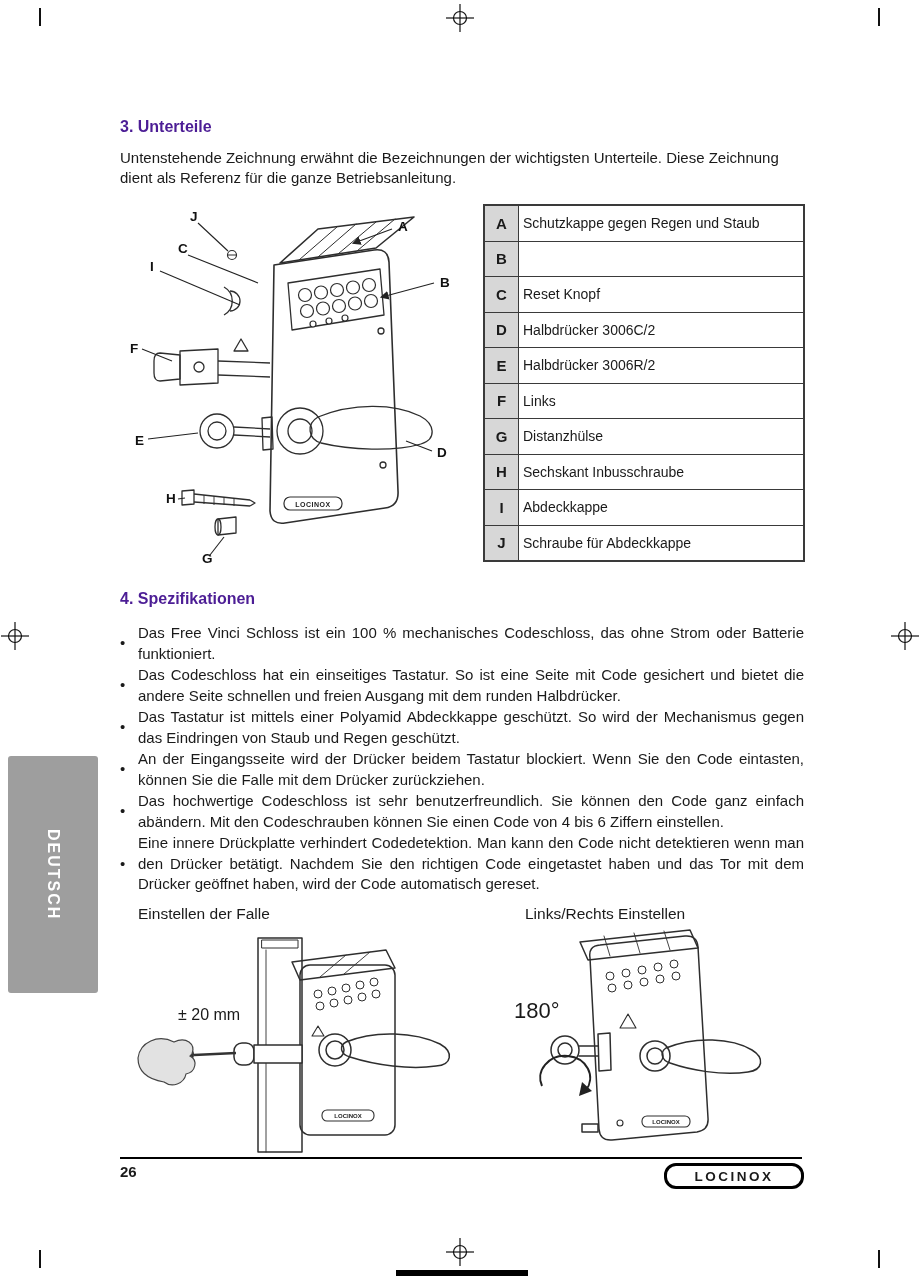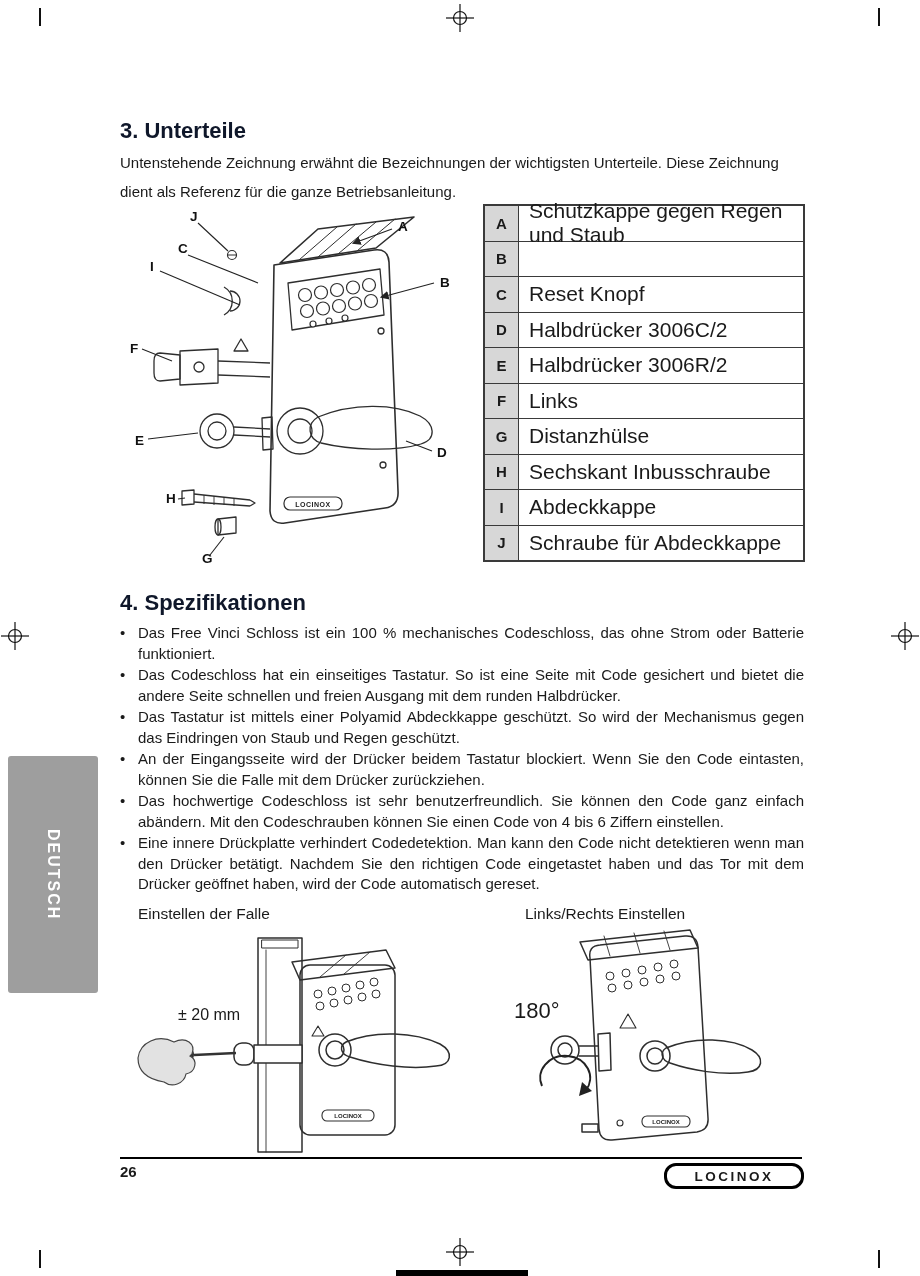"3. Unterteile" .sec-title { color: #0f172a -> #4c1d95; font-size: 22px -> 16px }
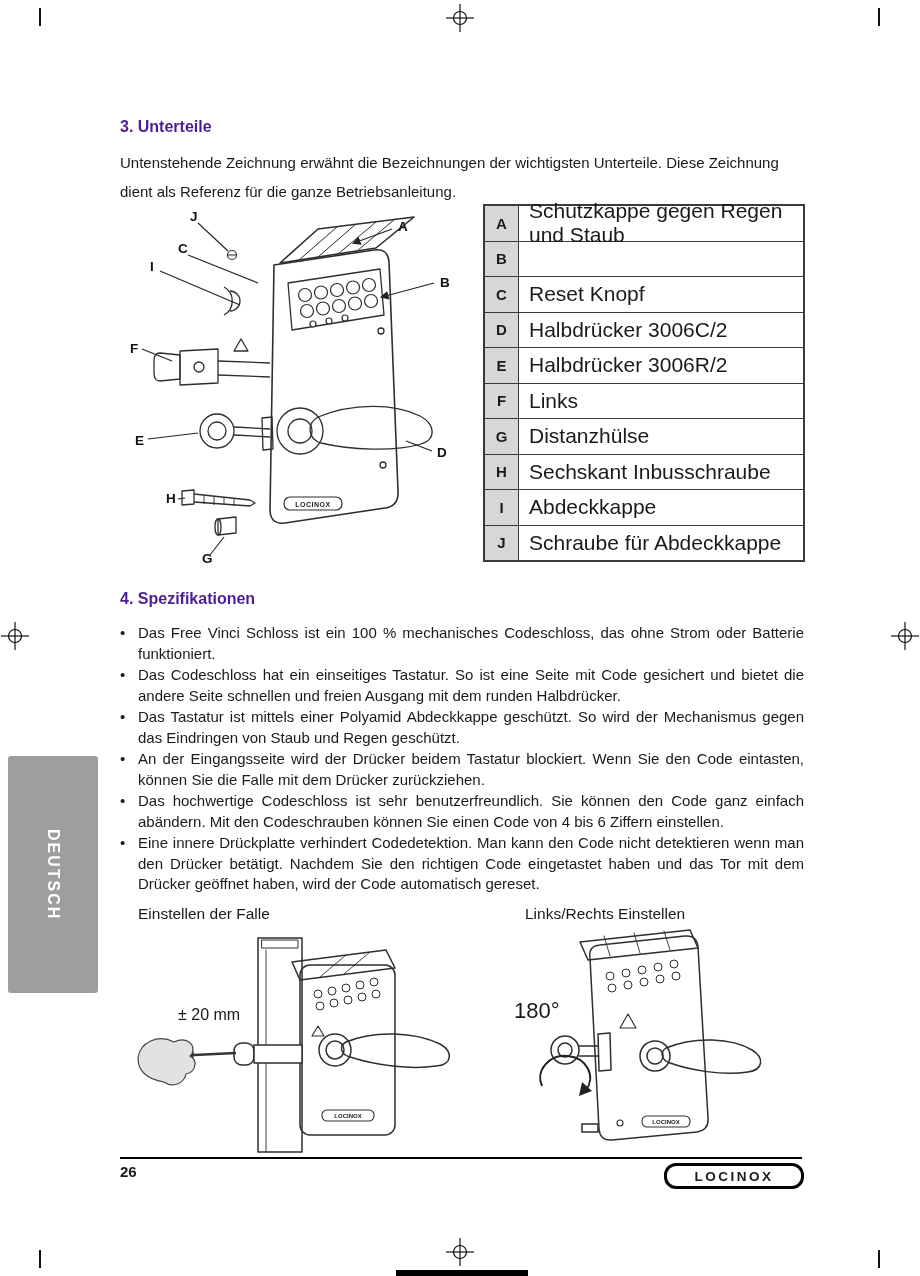"Untenstehende Zeichnung erwähnt die" .intro { line-height: 29px -> 20px }
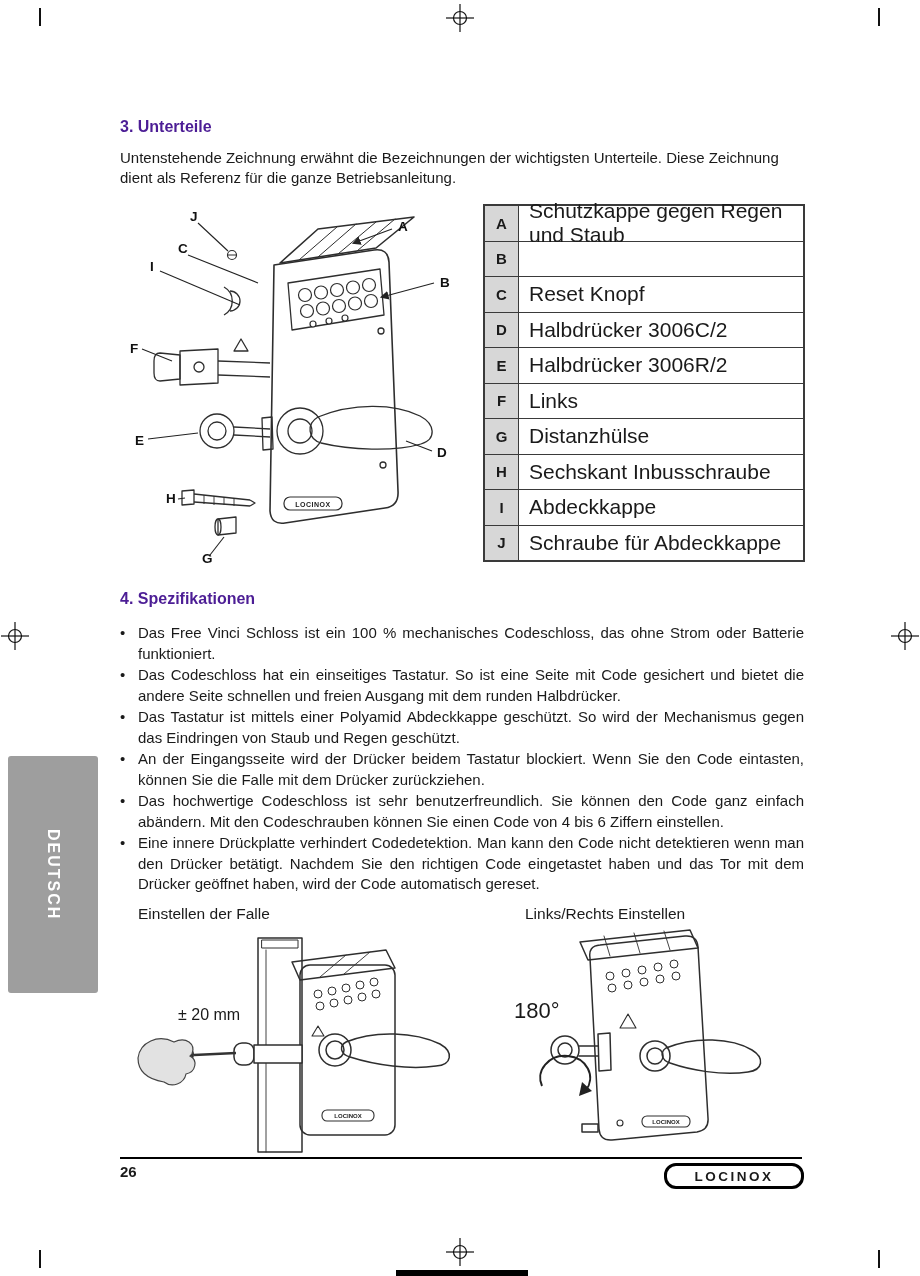"Schutzkappe gegen Regen und Staub" .t-label { font-size: 21px -> 14px; padding-left: 10px -> 4px }
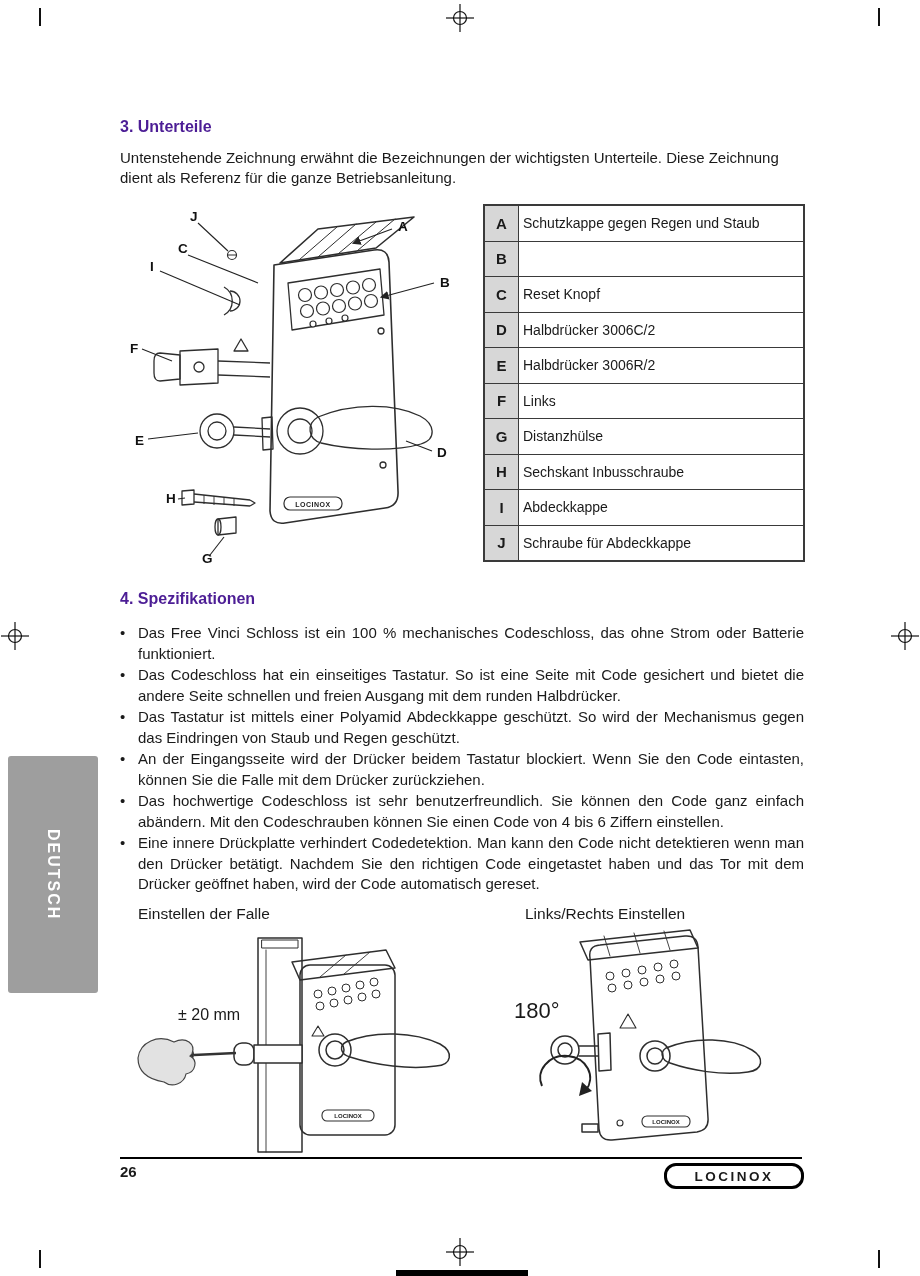"Das Free Vinci Schloss ist" .bullet { align-items: none -> center }
